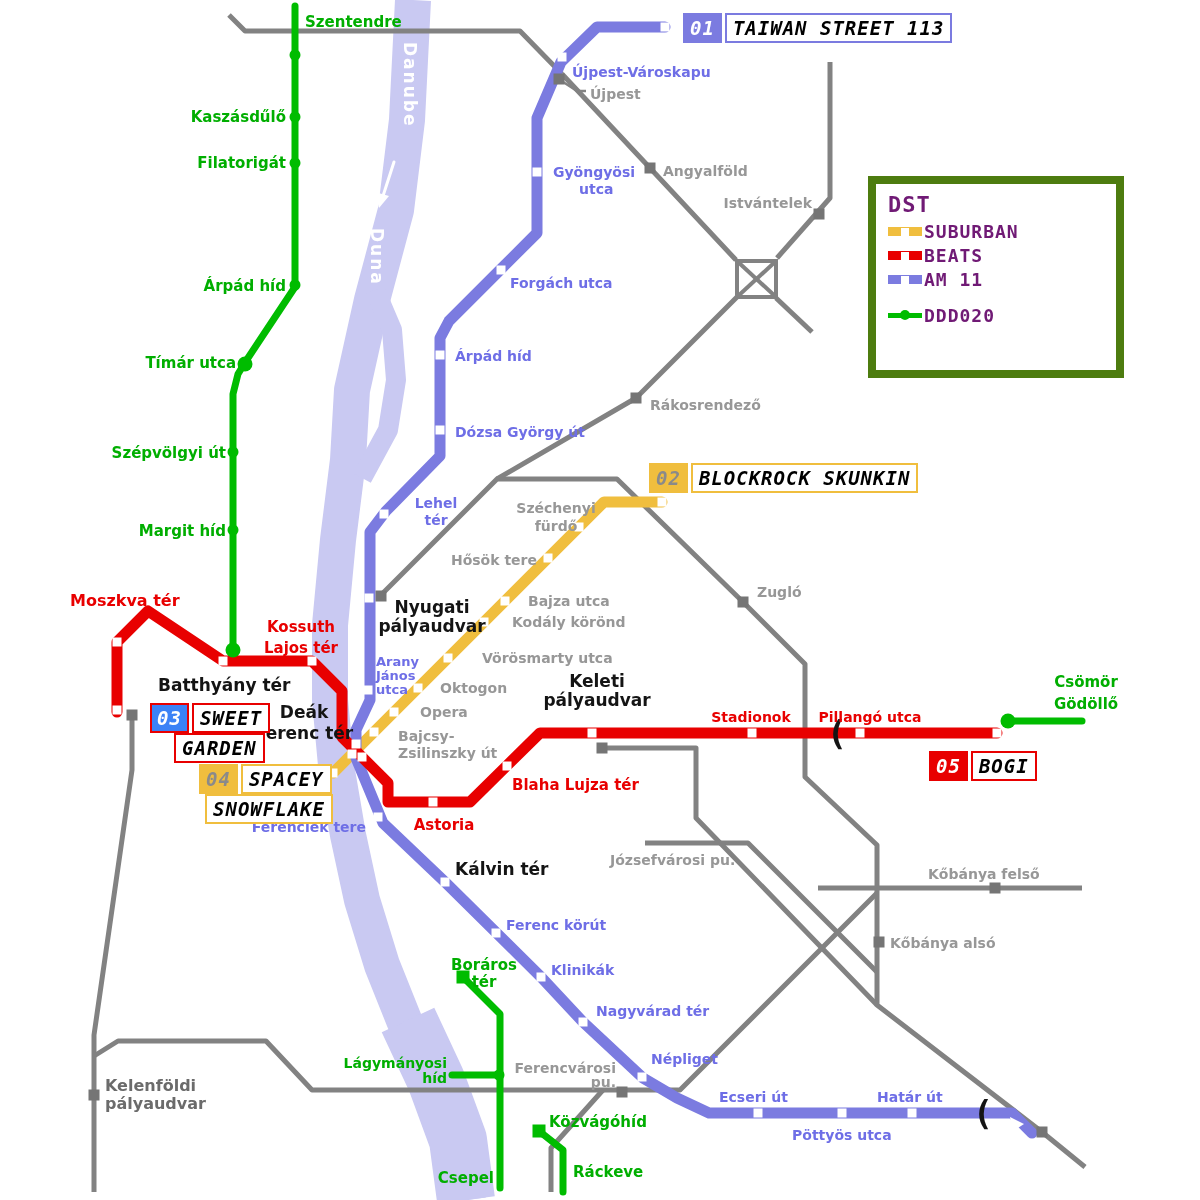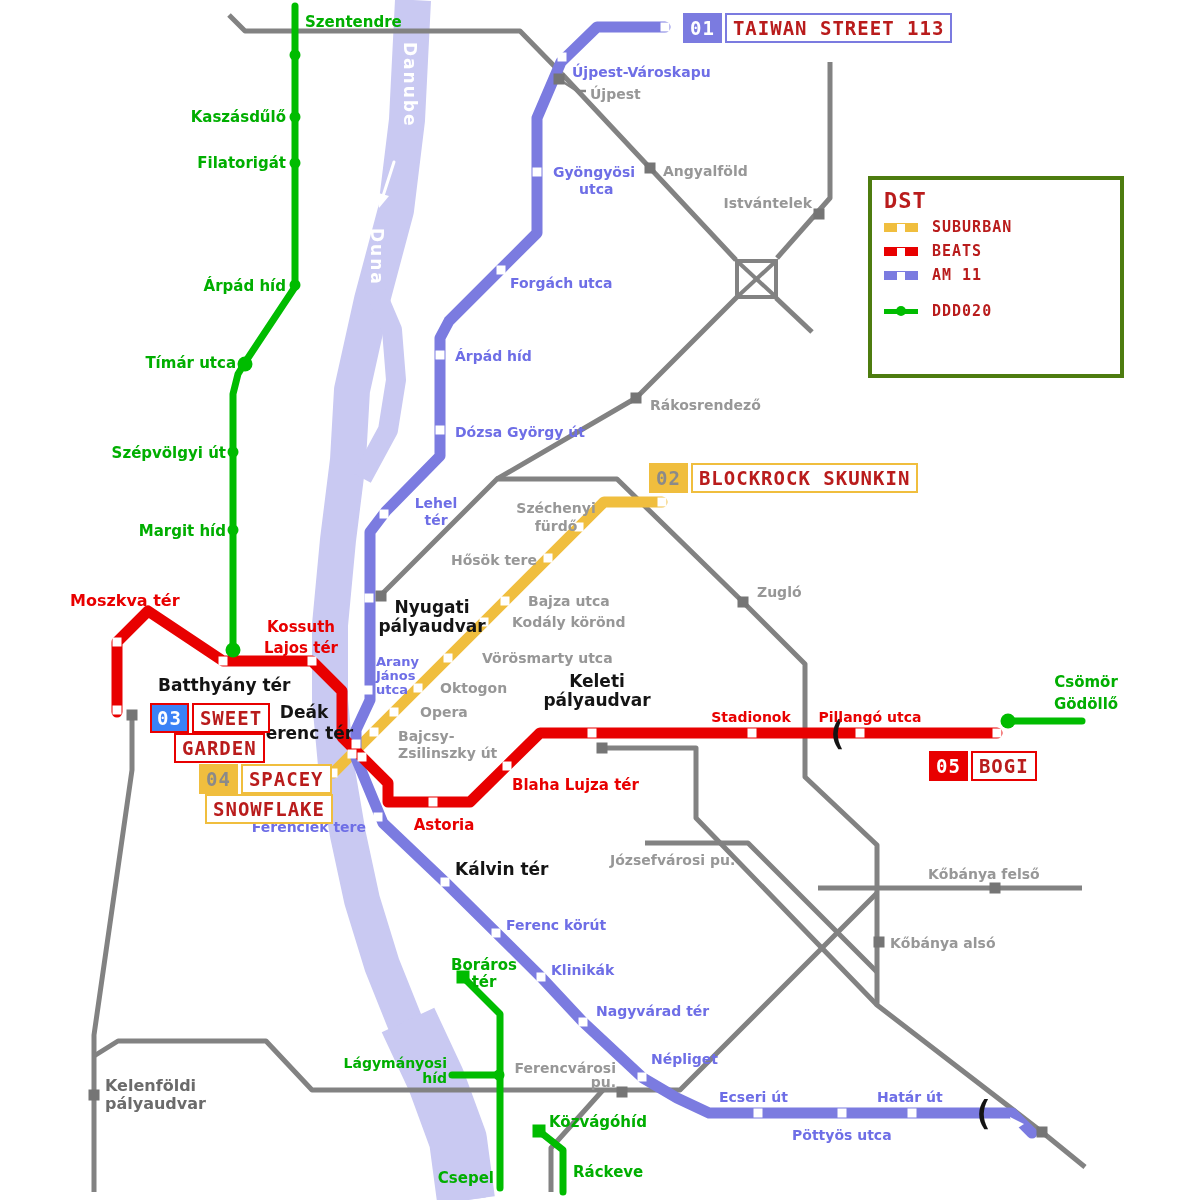"01" .overlay { font-style: none -> italic }
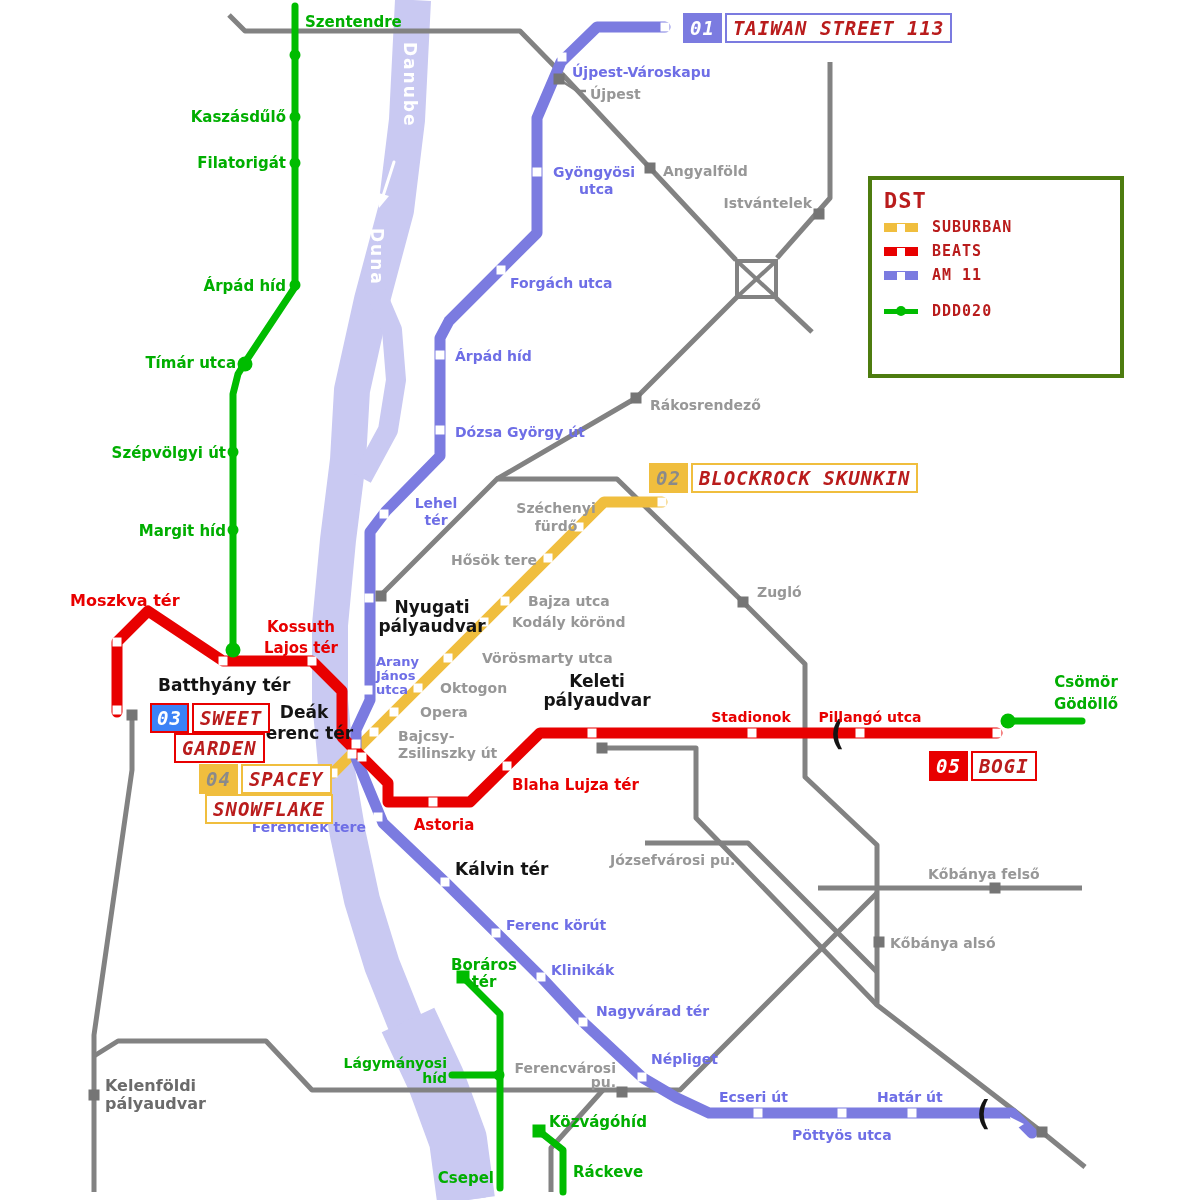"TAIWAN STREET 113" .badge-text { color: #b91c1c -> #000000 }
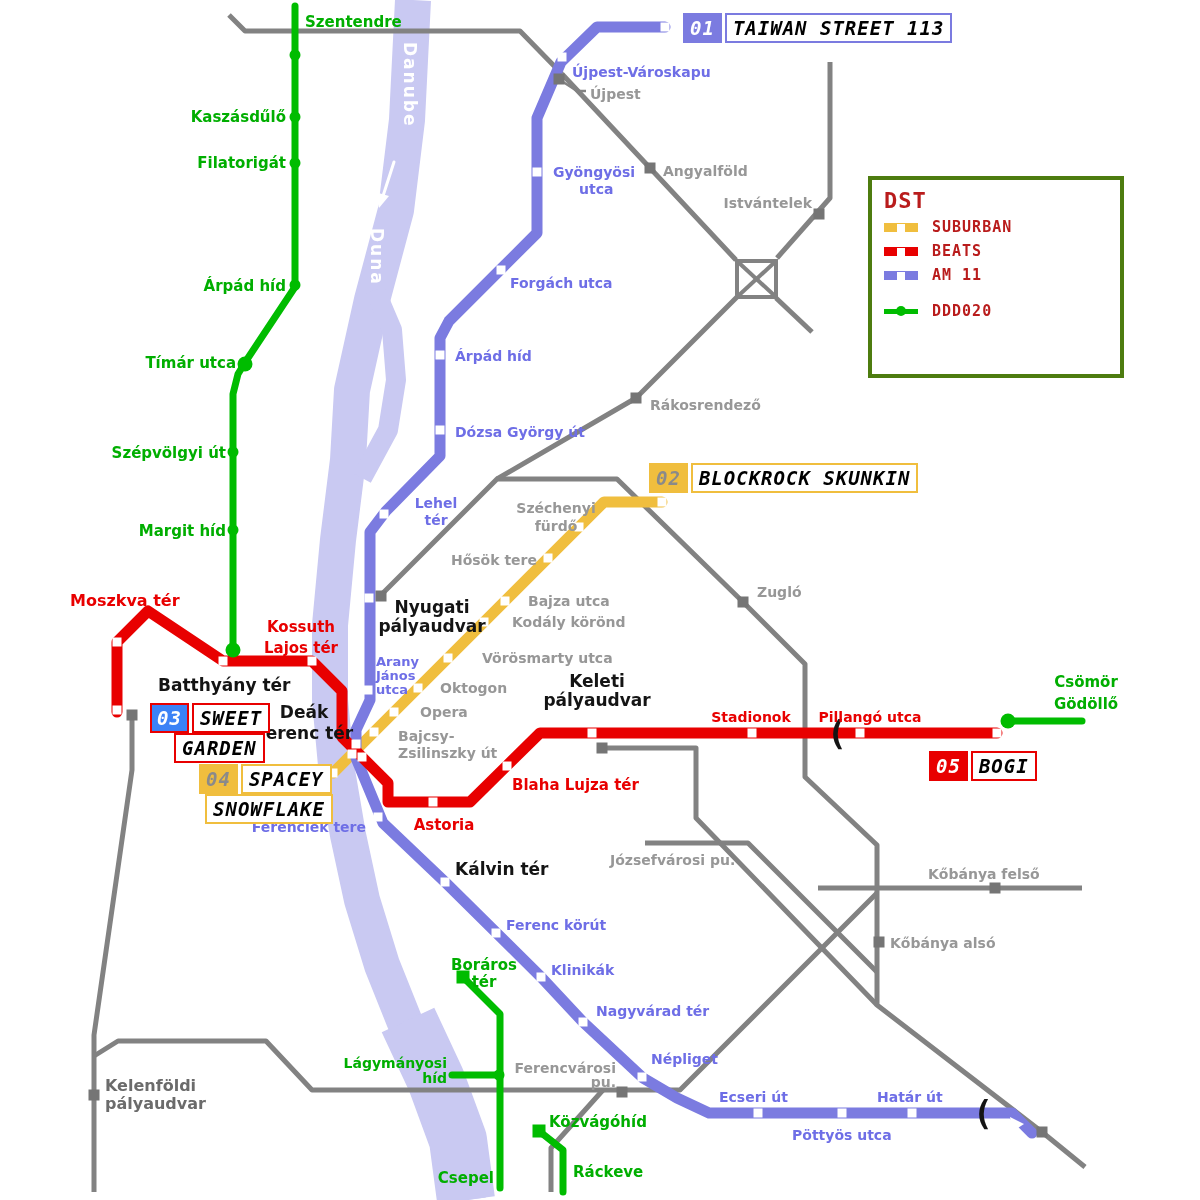"DST" .legend { border: 4px solid #4d7c0f -> 8px solid #4d7c0f; color: #b91c1c -> #701a75 }
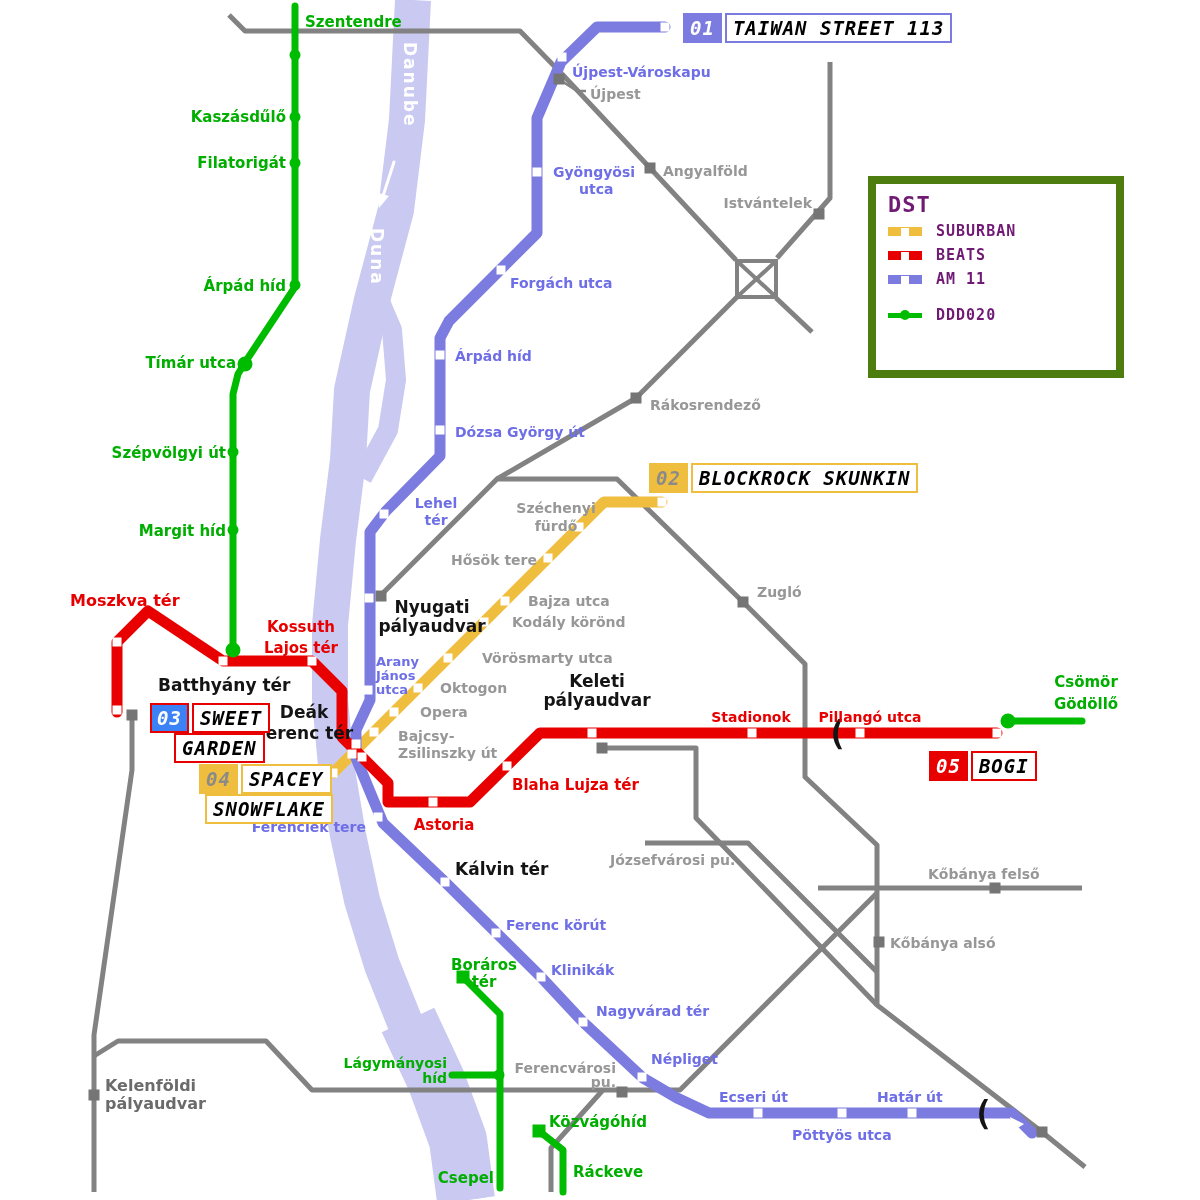"SUBURBAN" .legend-item .lbl { font-size: 15px -> 18px; margin-left: 14px -> 2px }
